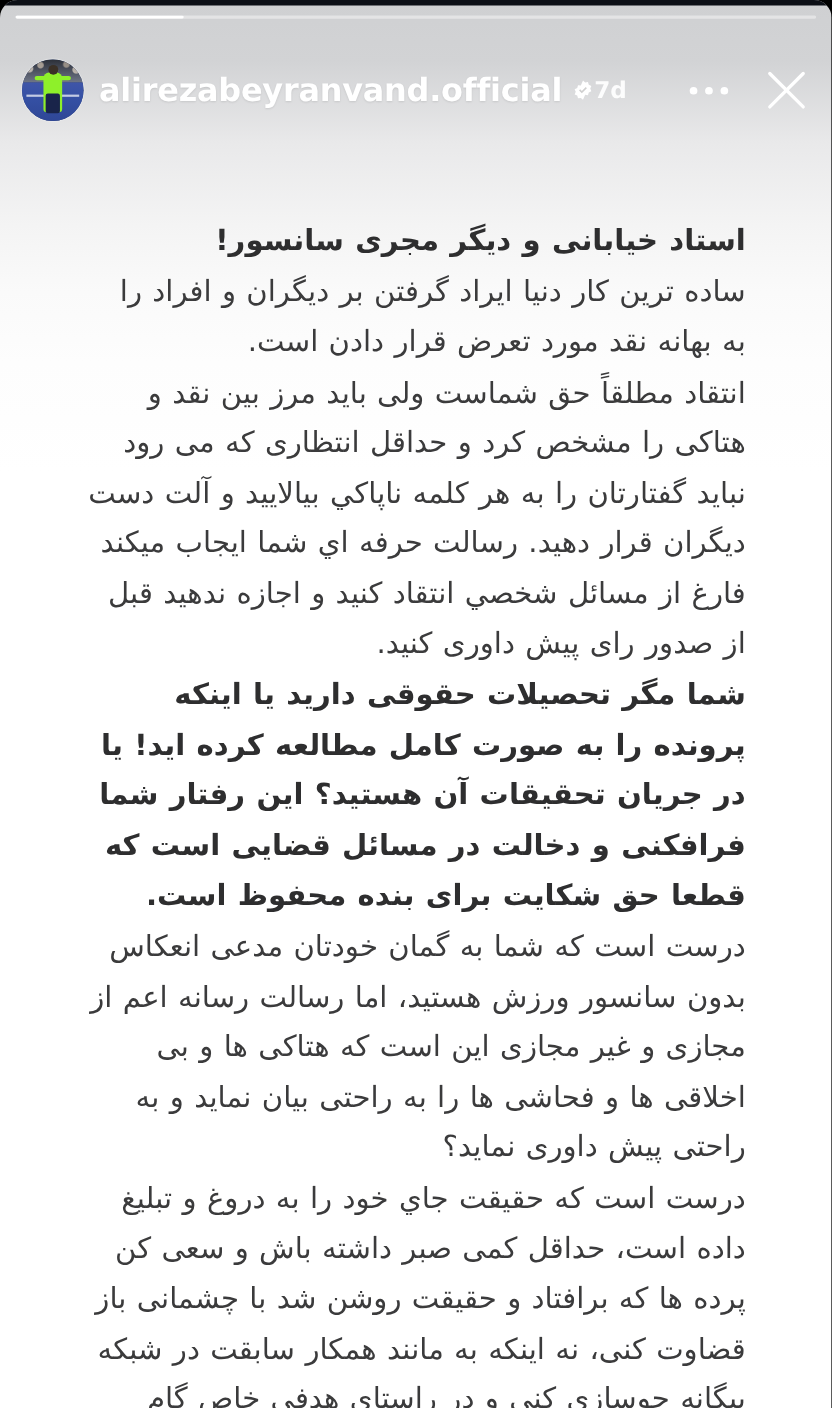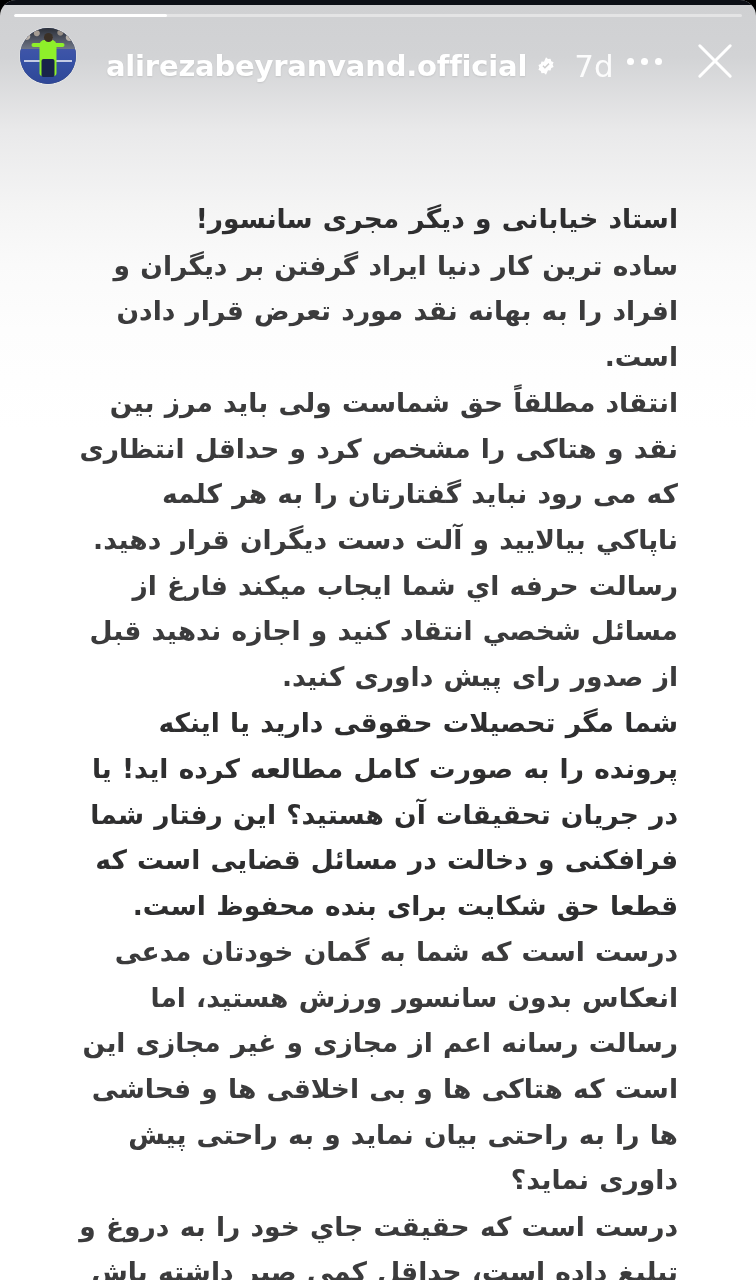"alirezabeyranvand.official" .story-header { align-items: flex-end -> center; gap: 16px -> none; top: 18px -> 49px }
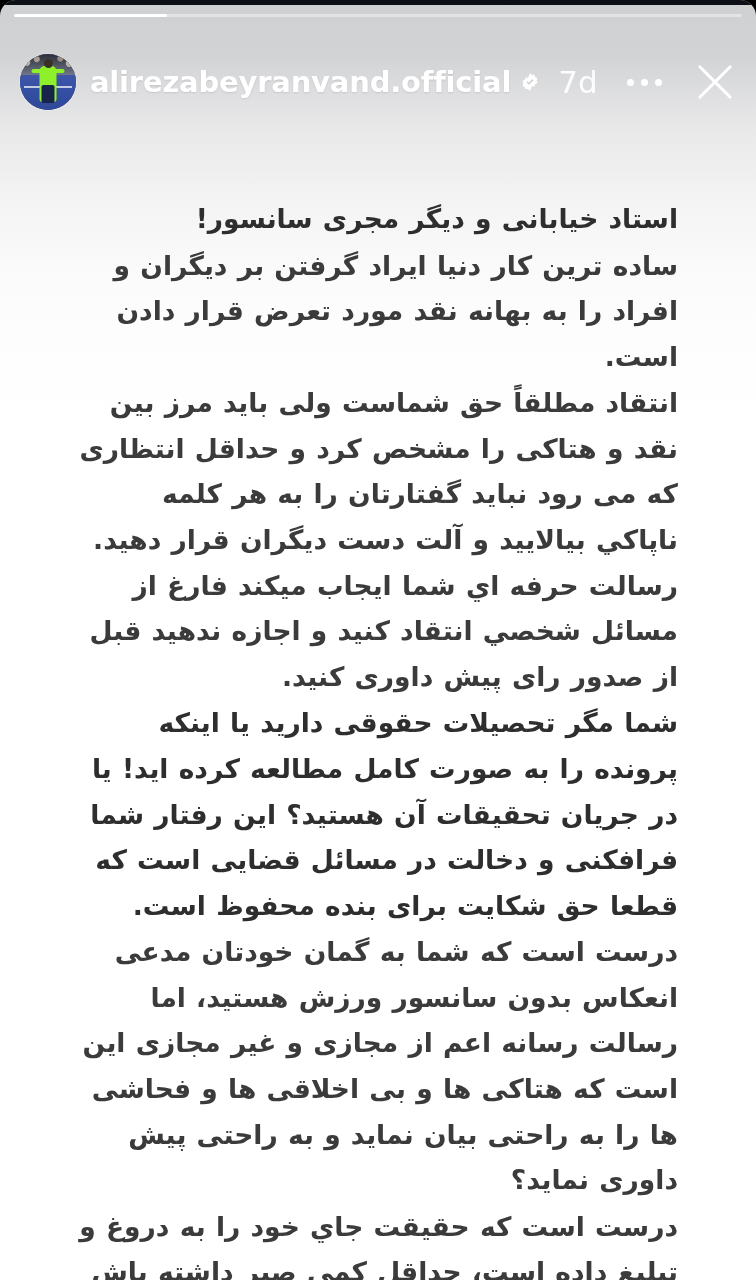"7d" .timestamp { font-size: 31px -> 21px; font-weight: 400 -> 700; margin-left: 18px -> none }
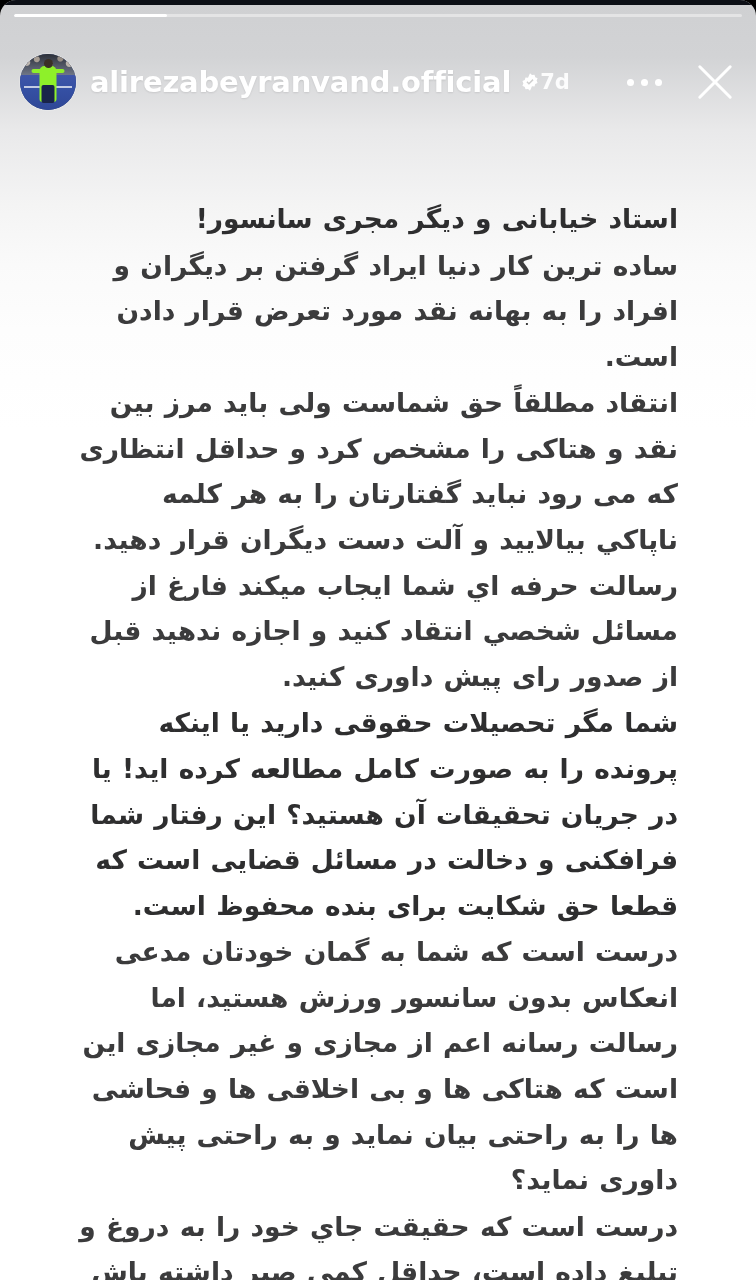"ساده ترین کار دنیا ایراد" .para { font-weight: 700 -> 400 }
